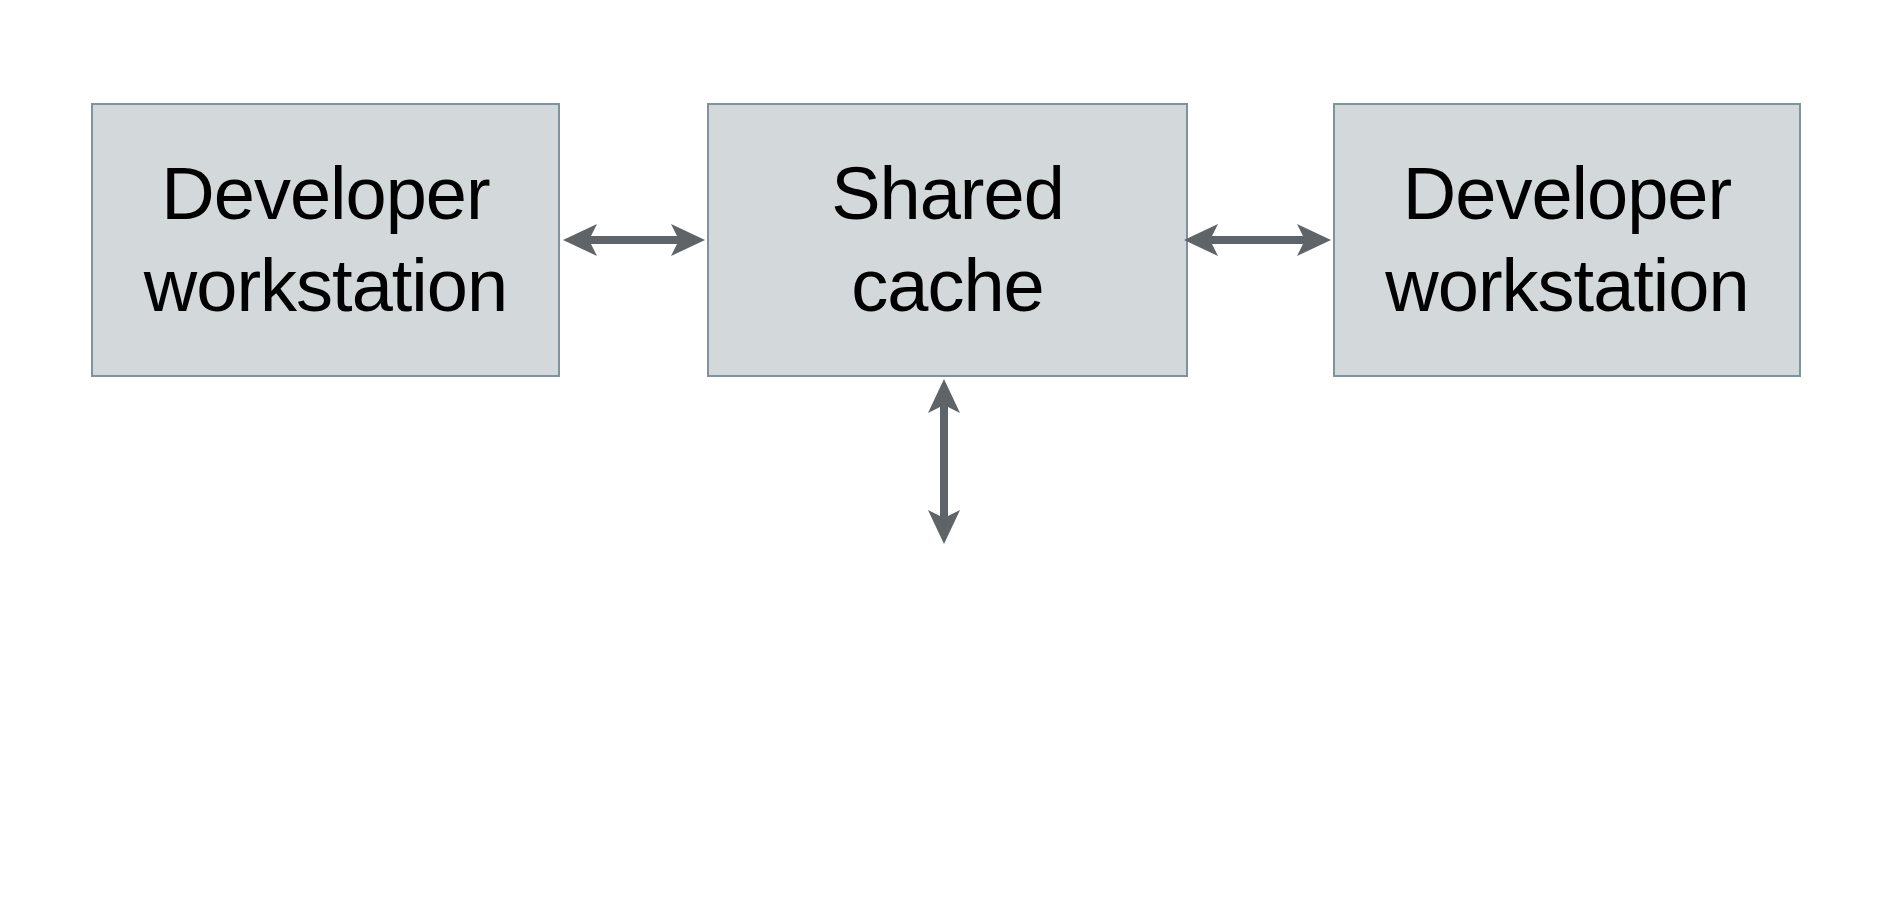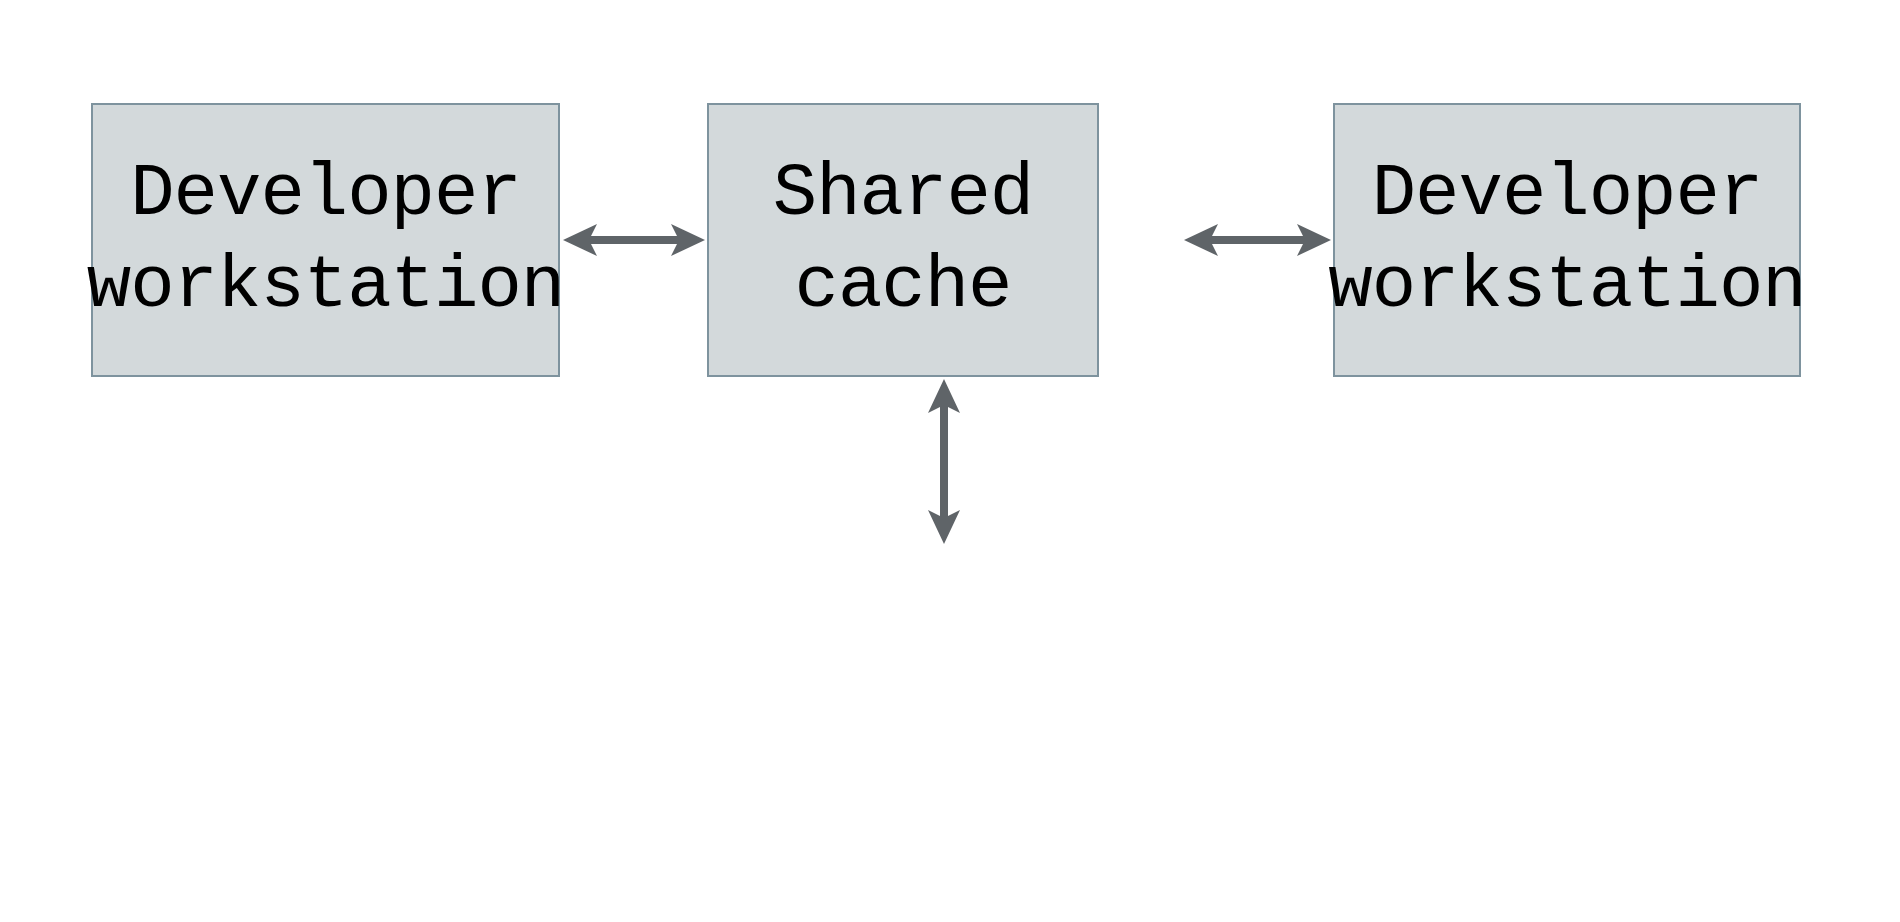"Developer" .node-label { font-family: Liberation Mono, monospace -> none }
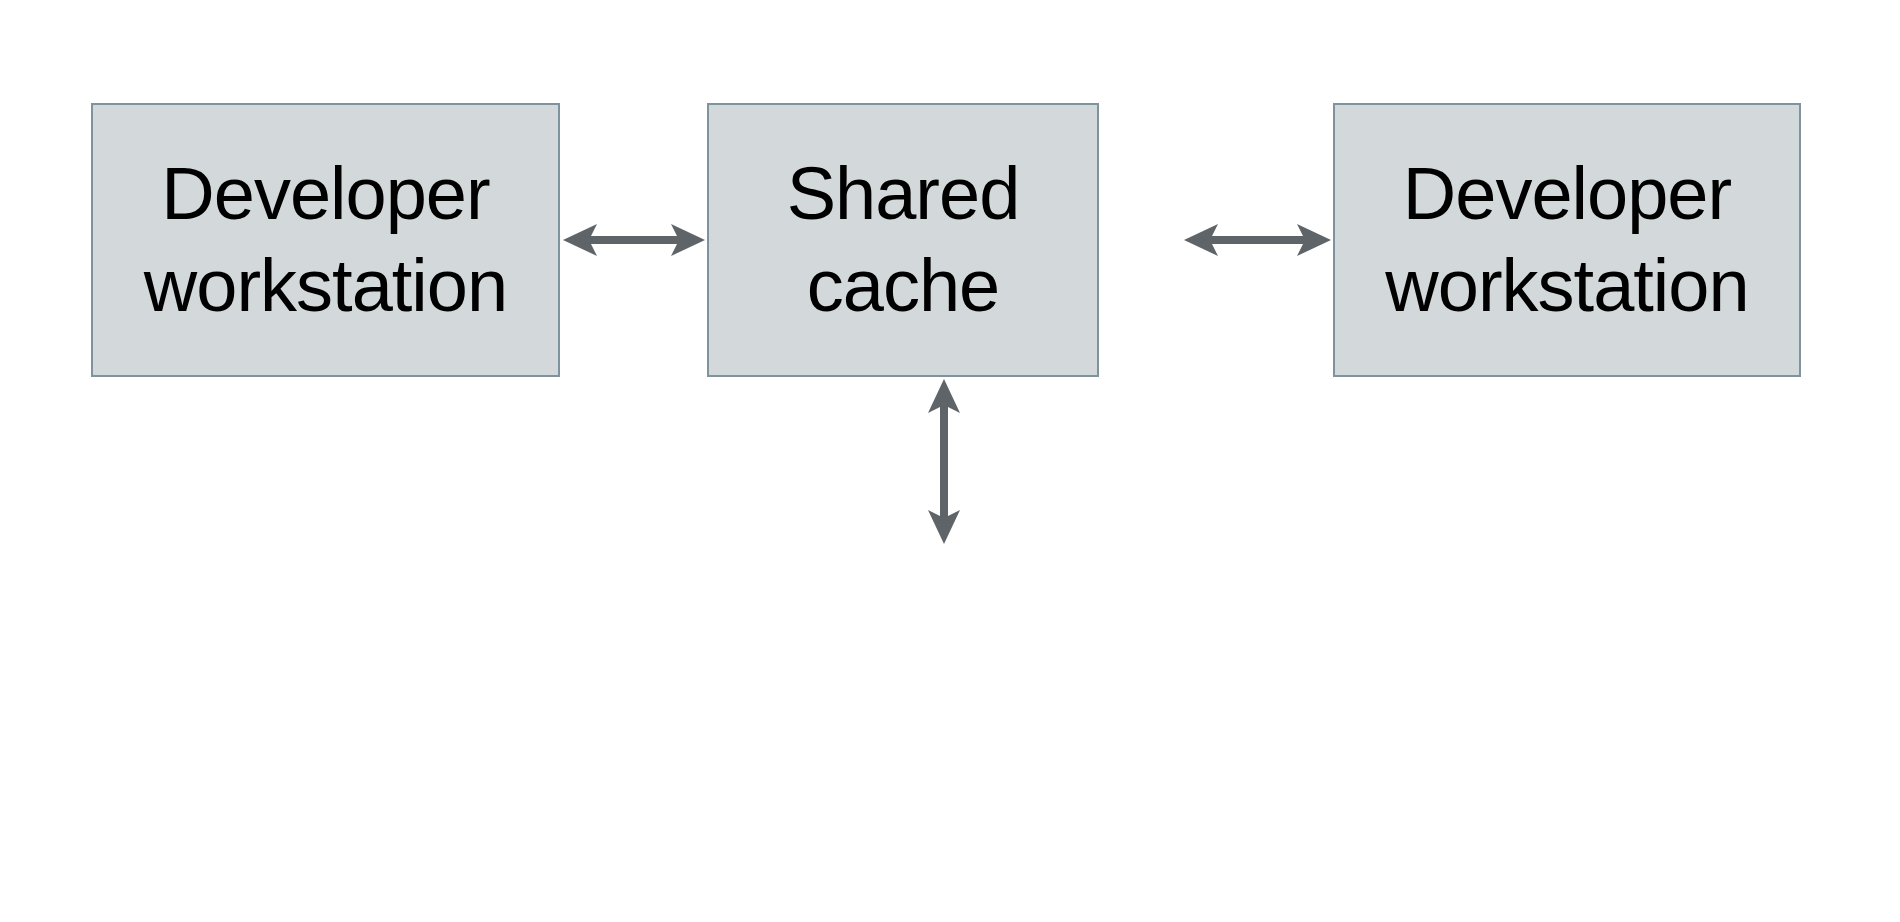"Shared" #node-cache { width: 392px -> 481px }
